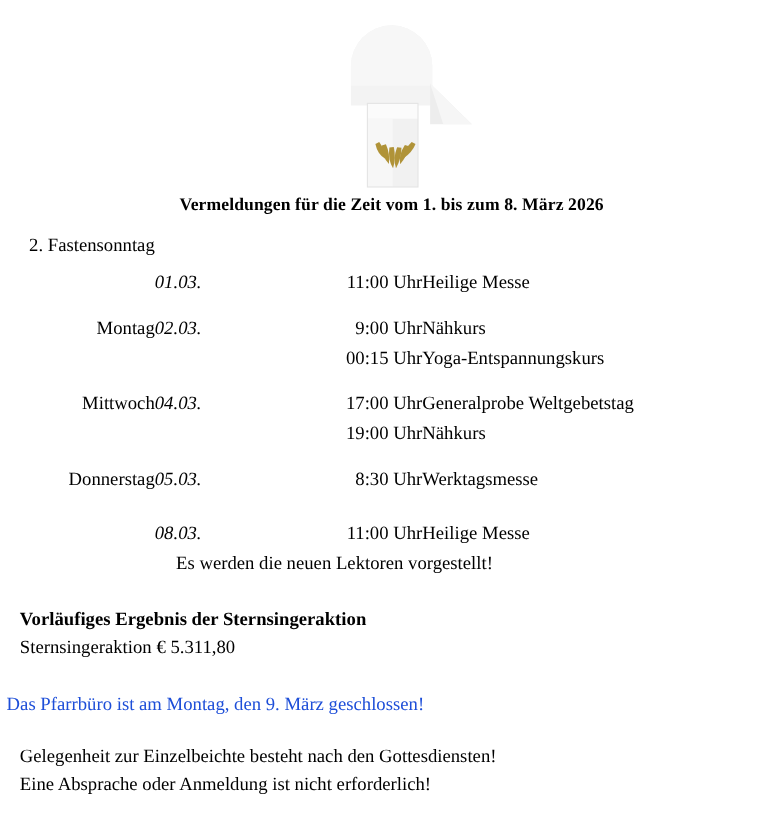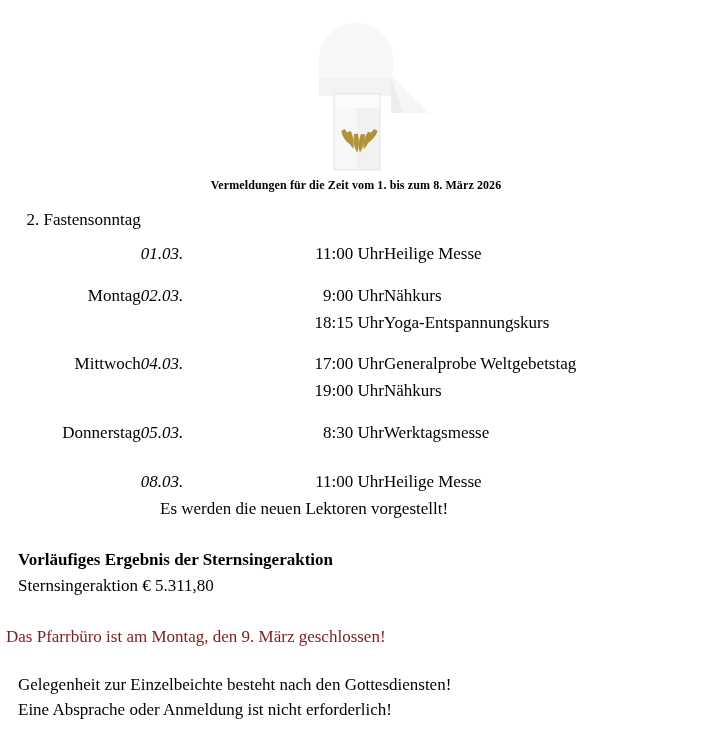"Vermeldungen für die Zeit vom" .doc-title { font-size: 12px -> 16px }
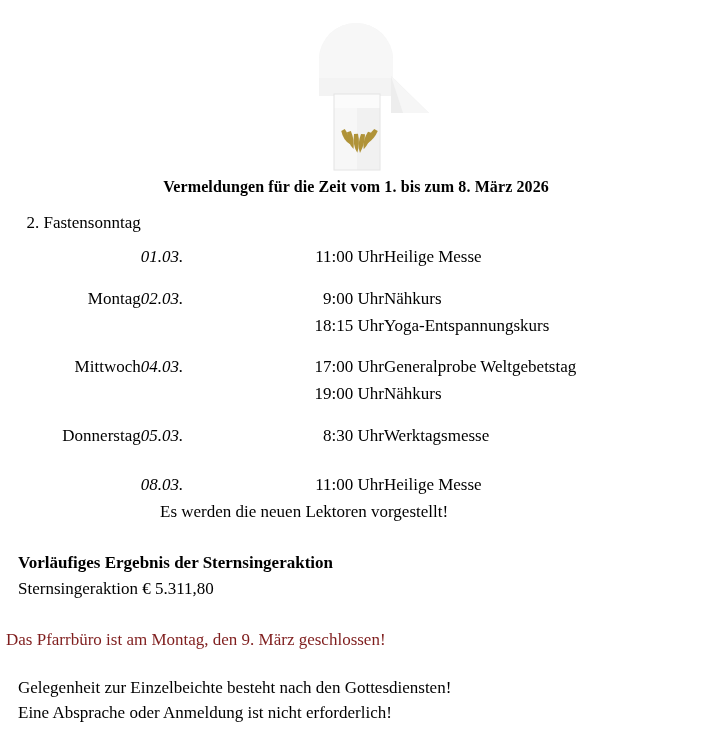"18:15 Uhr" td.c-time { text: 18:15 -> 00:15 }
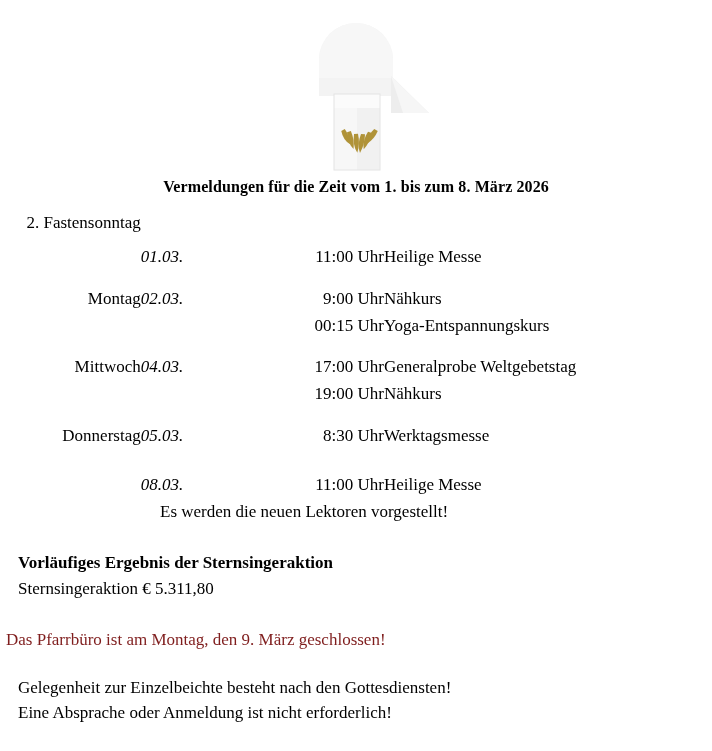"Das Pfarrbüro ist am Montag," .closed { color: #7f1d1d -> #1d4ed8 }
